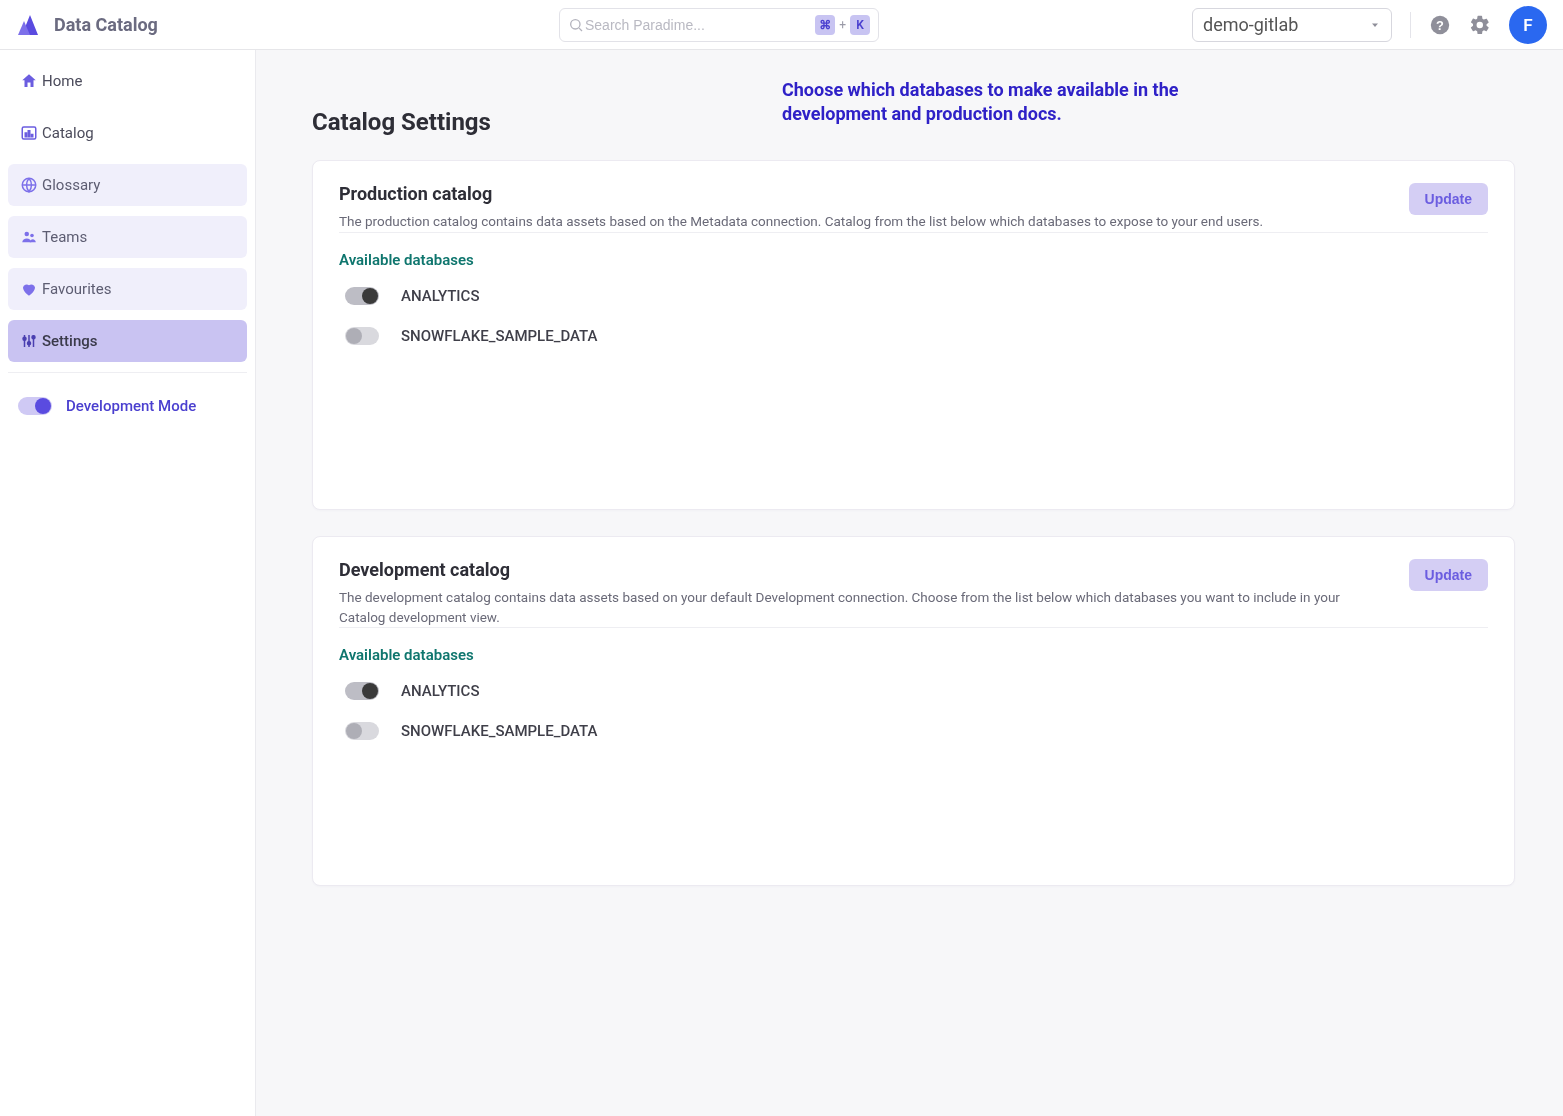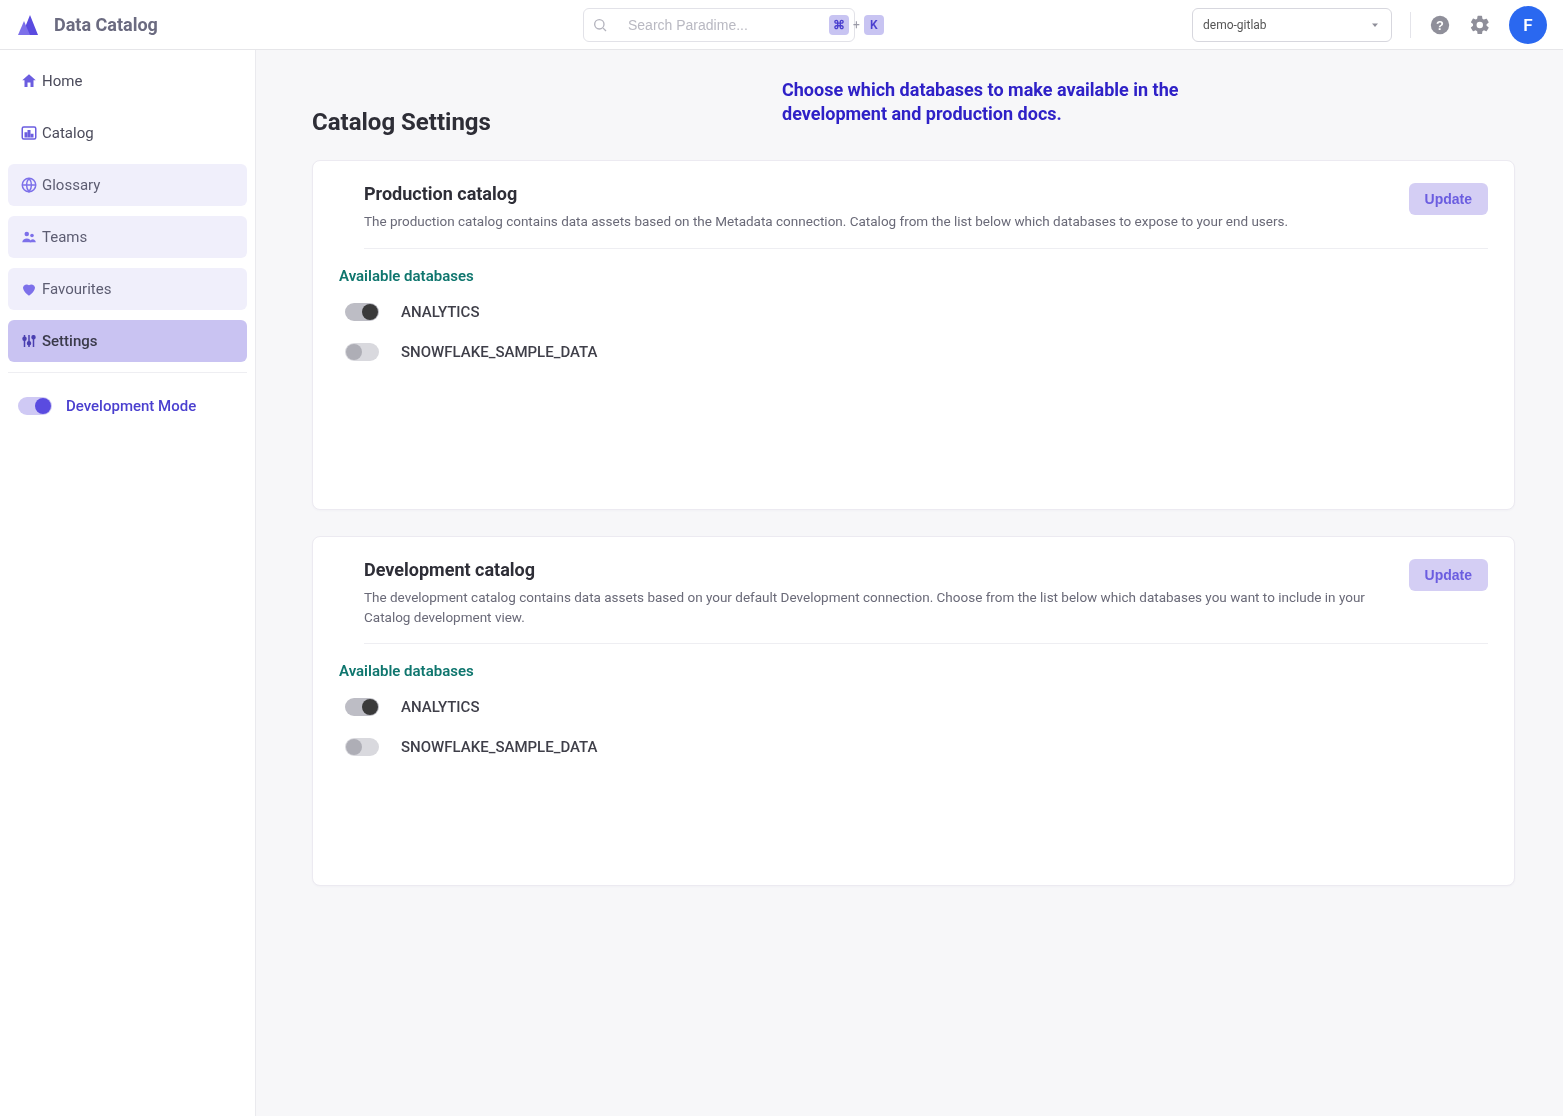"Search Paradime..." .search-box { gap: 20px -> 1px; width: 272px -> 320px }
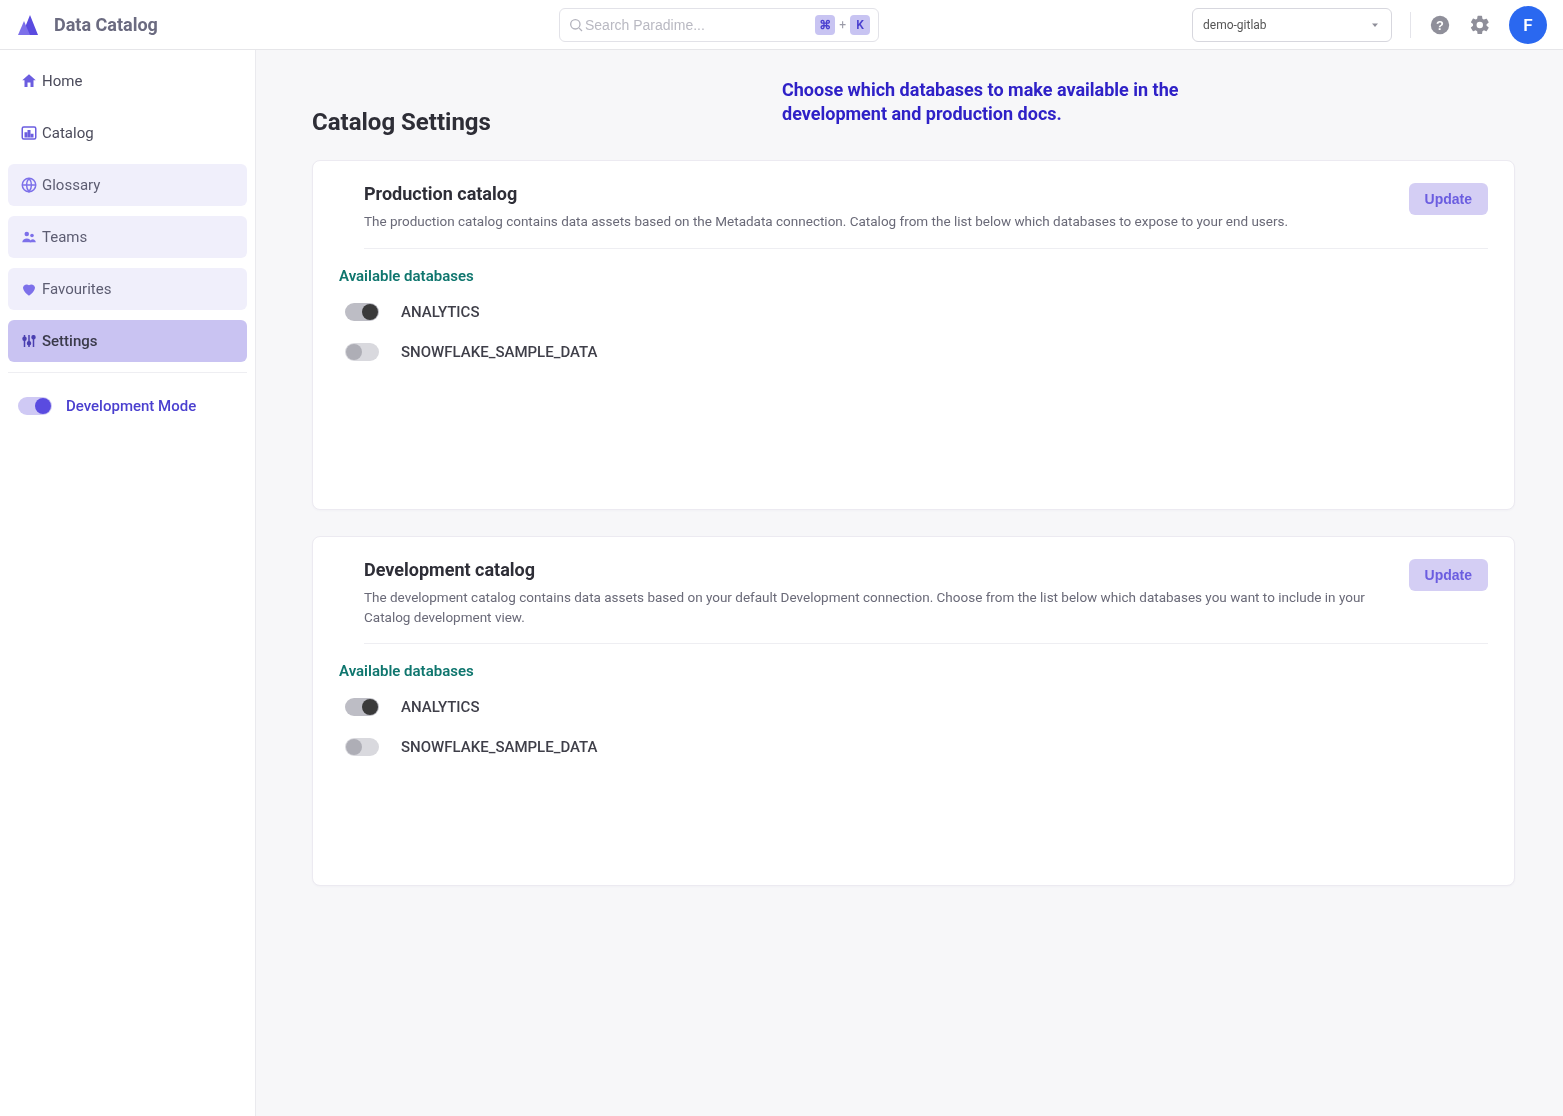"demo-gitlab" .workspace-select { font-size: 12px -> 18px }
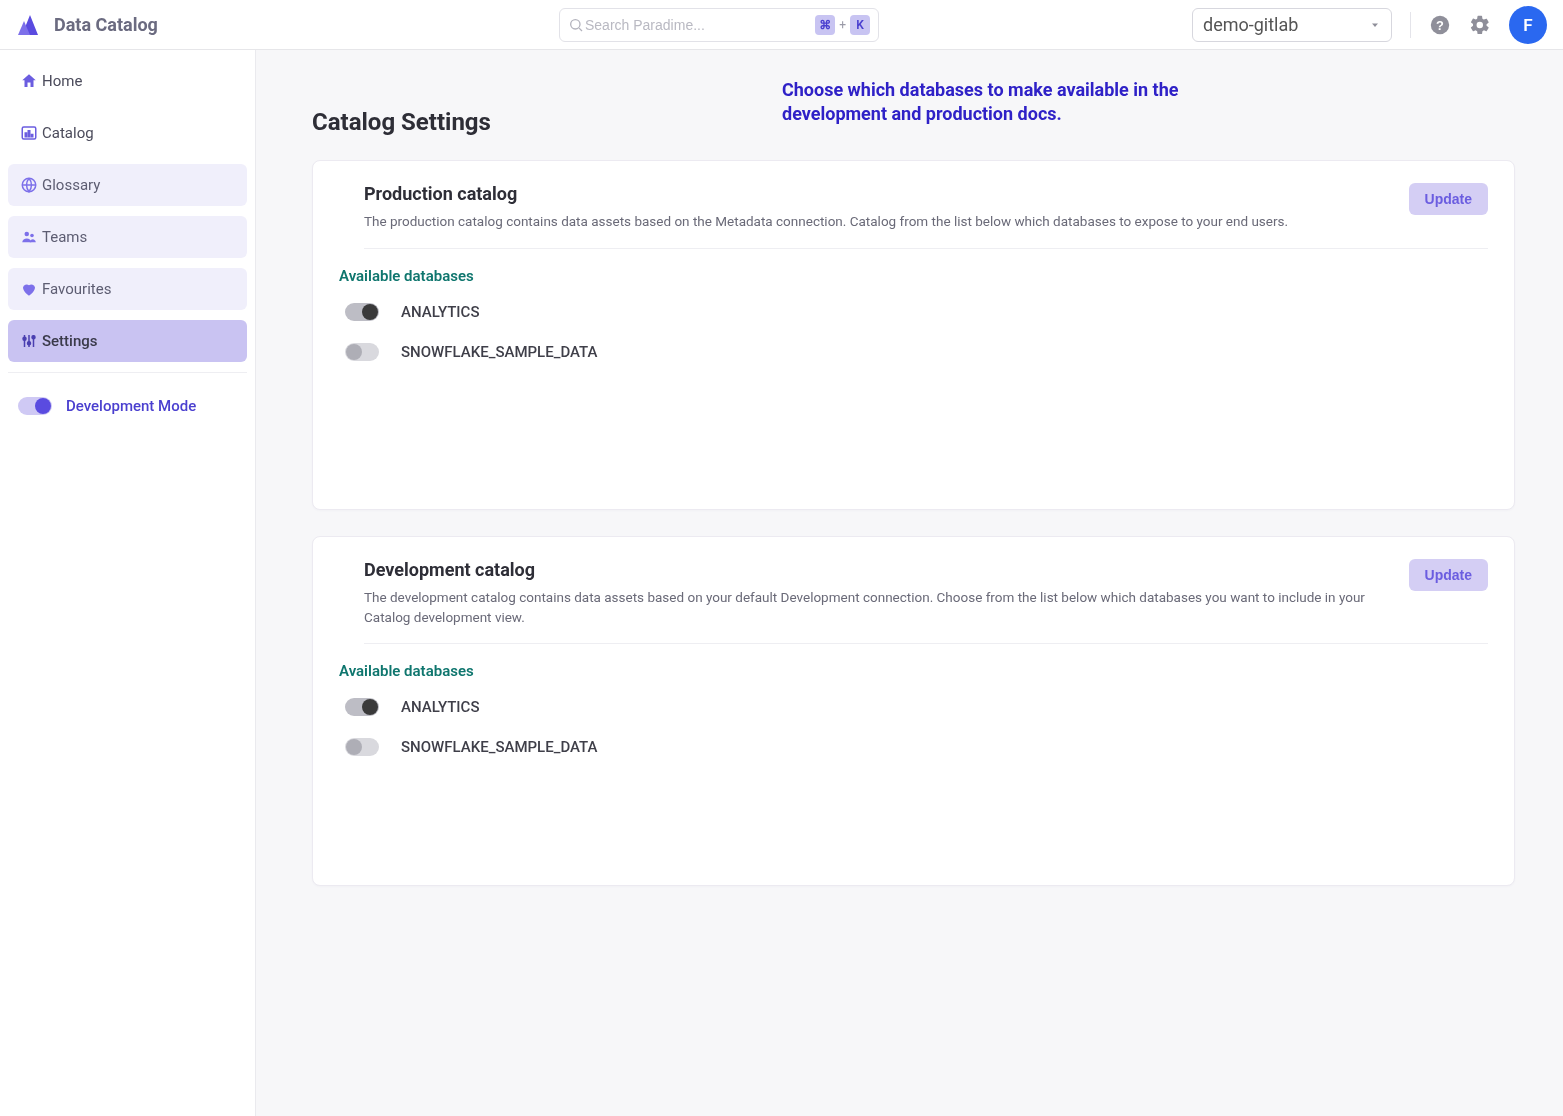"Production catalog" .card-head { margin-left: 25px -> none; padding-bottom: 16px -> none }
